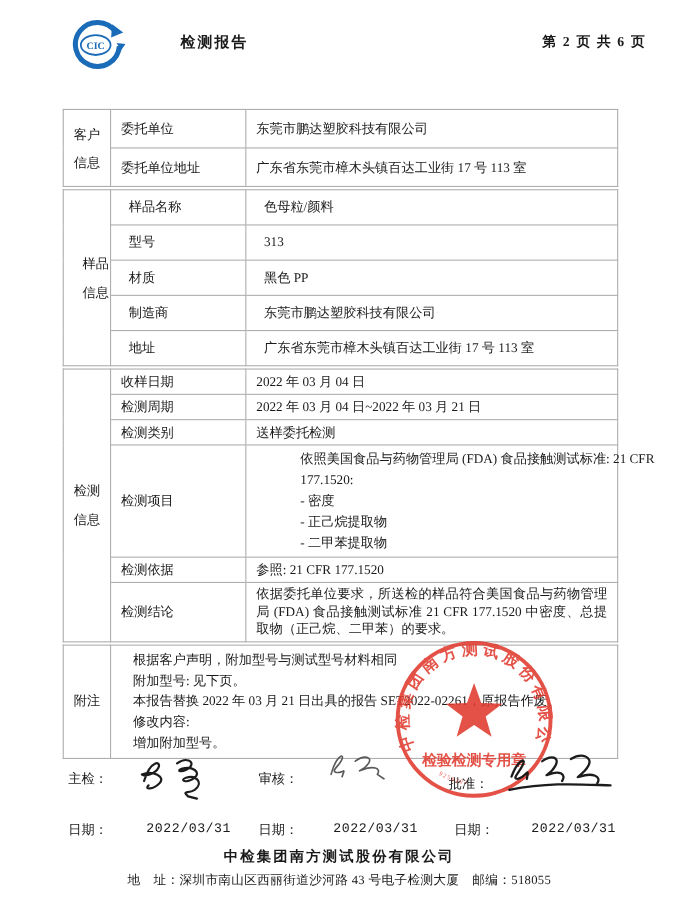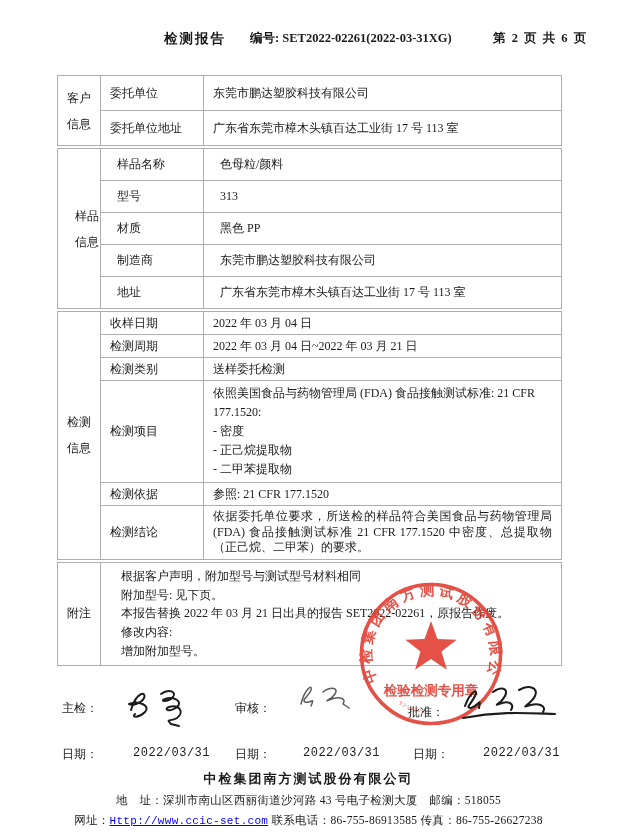"CIC" div.hdr-logo { html: none -> <div> <svg> <path></path> <polygon></polygon> <polygon></polygon> <ellipse></ellipse> <text>CIC</text> </svg> </div> }
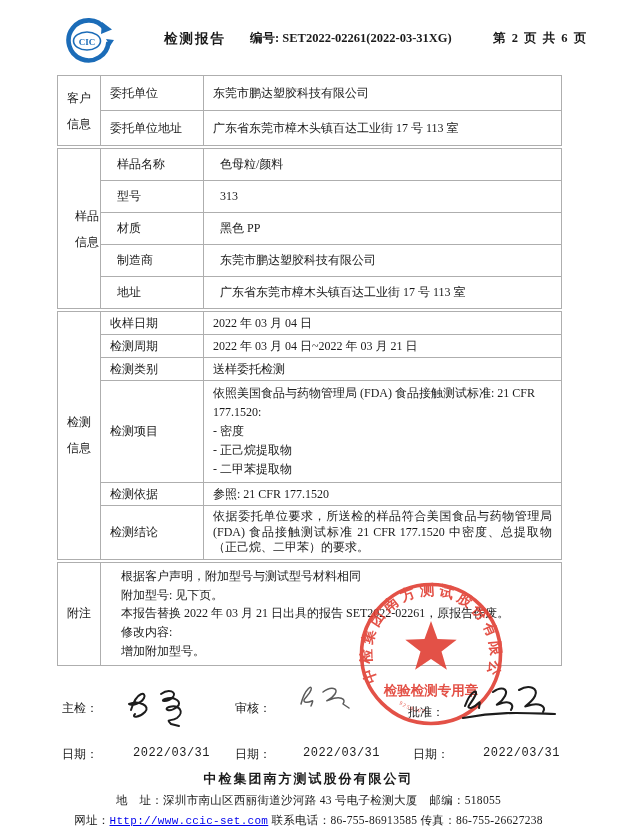"编号: SET2022-02261(2022-03-31XG)" div.report-no { html: <div><span>编号: </span><span>SET2022-02261(2022-03-31XG)</span></div> -> none }
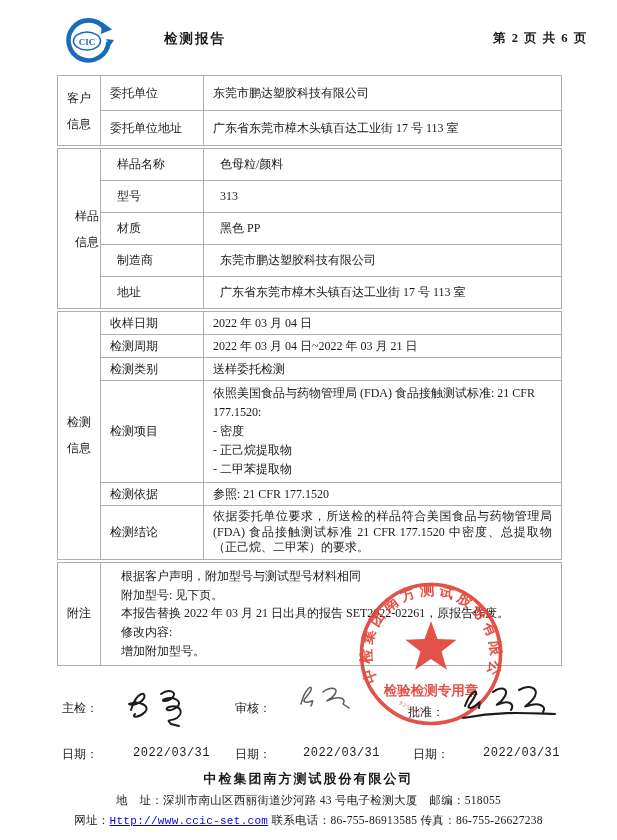"客户" table { margin-top: none -> 24px }
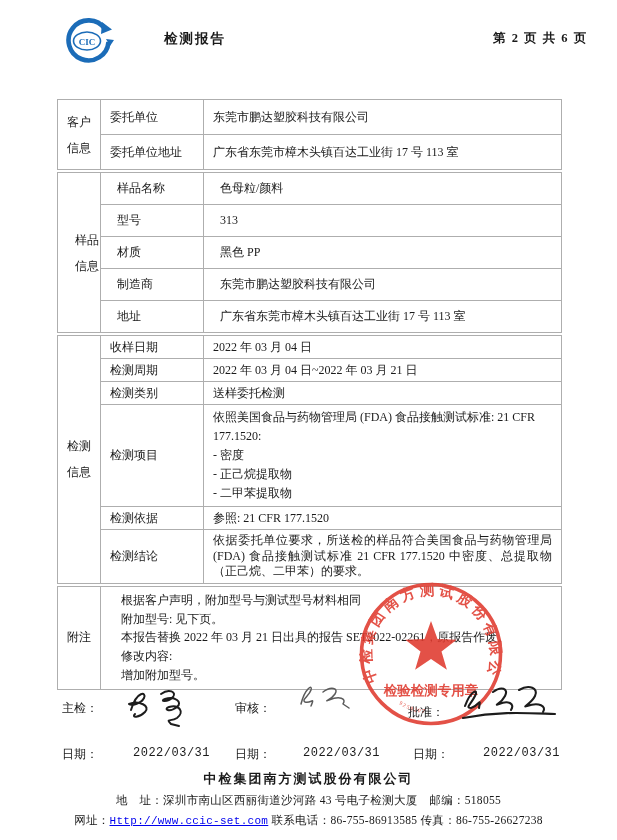"委托单位" .c-field { width: 103px -> 123px }
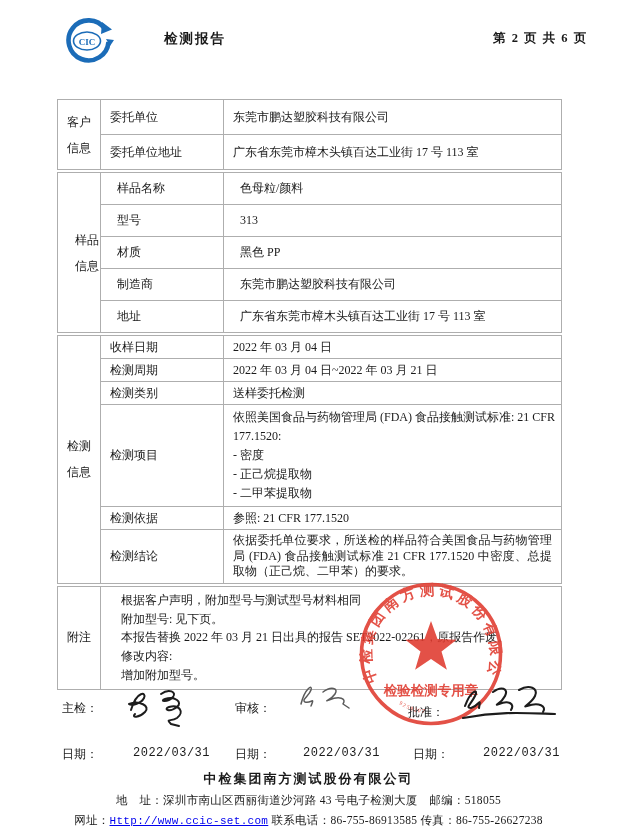"依照美国食品与药物管理局 (FDA) 食品接触测试标准: 21 CFR" .t3 .row-items .line { margin-left: none -> 40px }
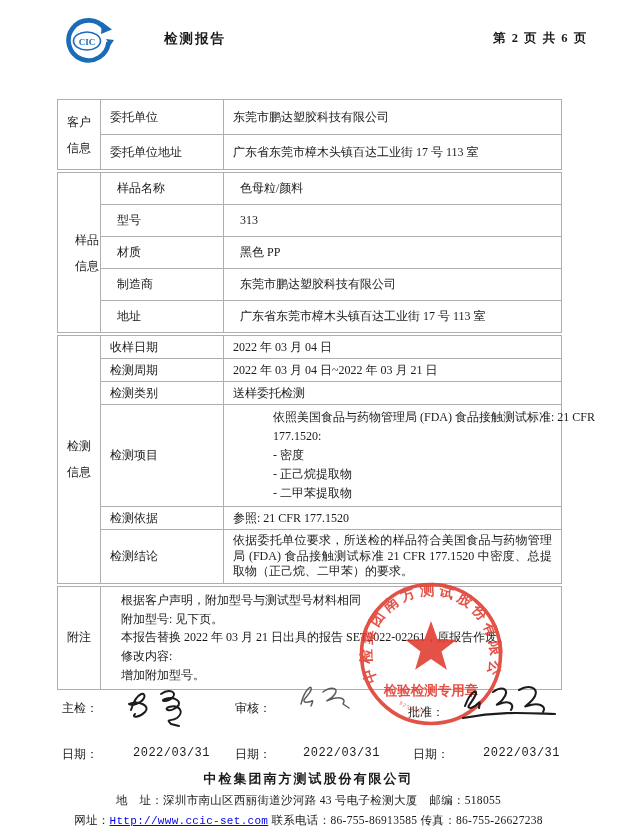"网址：Http://www.ccic-set.com" div.f-line { html: <div><span>网址：</span><a>Http://www.ccic-set.com</a><span> 联系电话：</span><span>86-755-86913585</span><span> 传真：</span><span>86-755-26627238</span></div> -> none }
